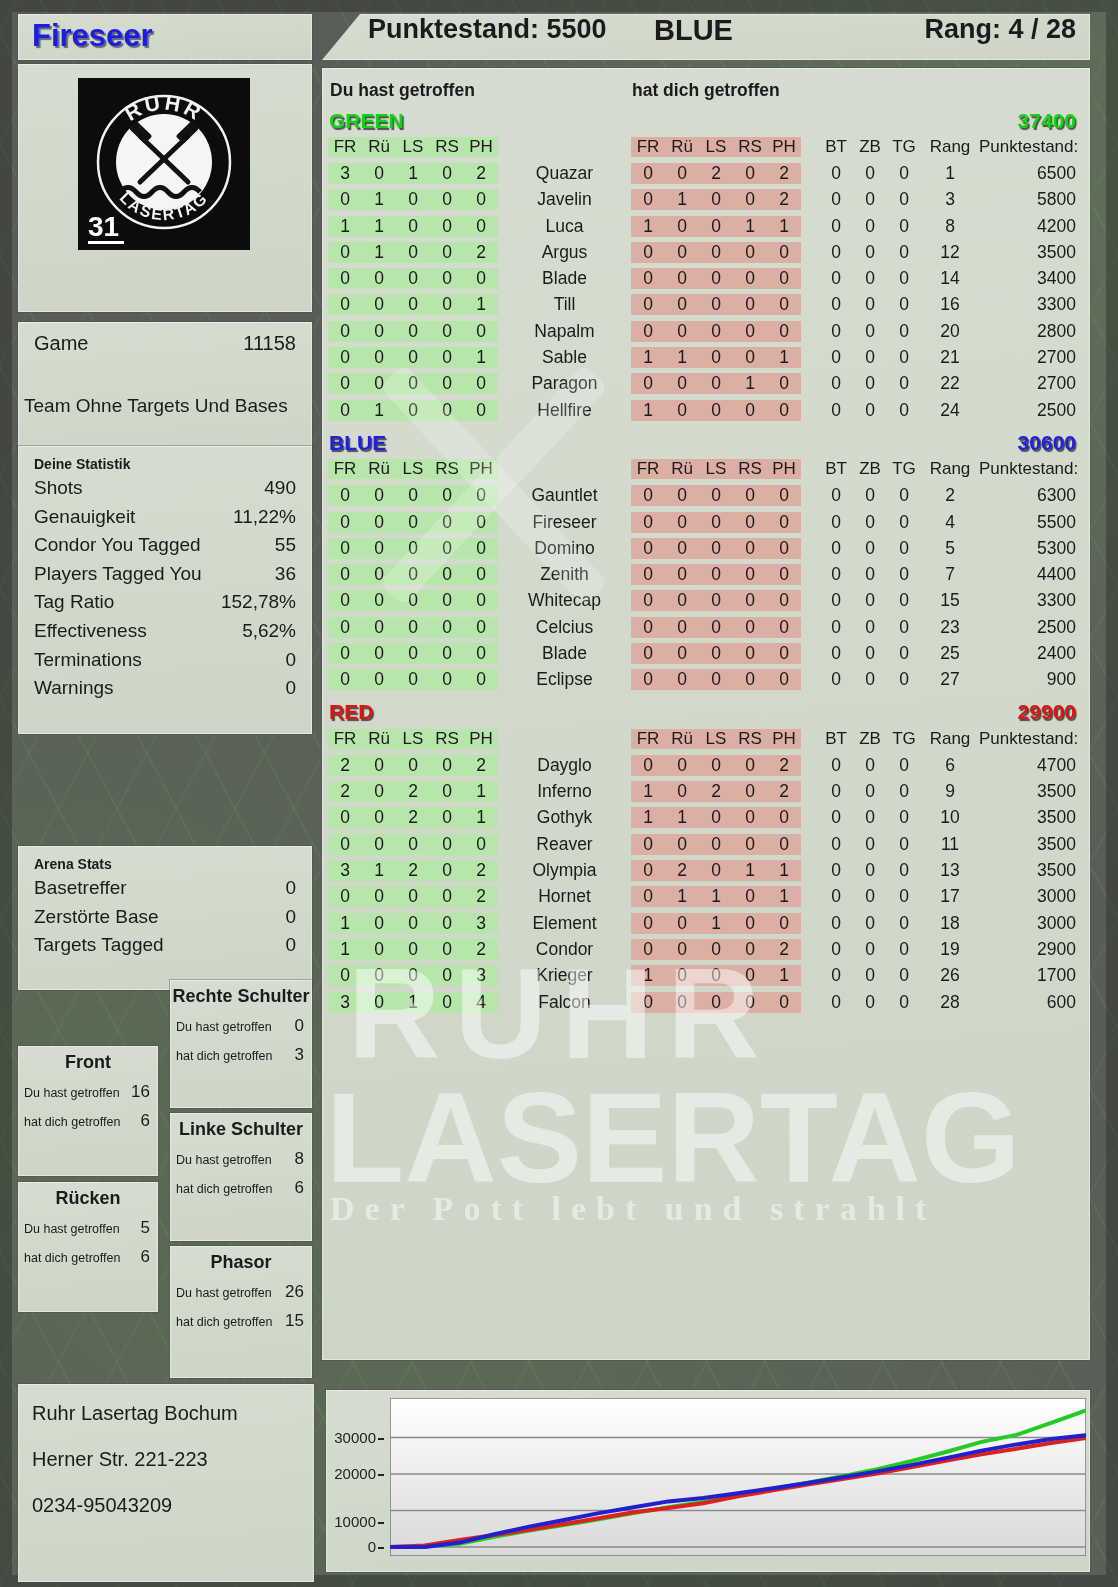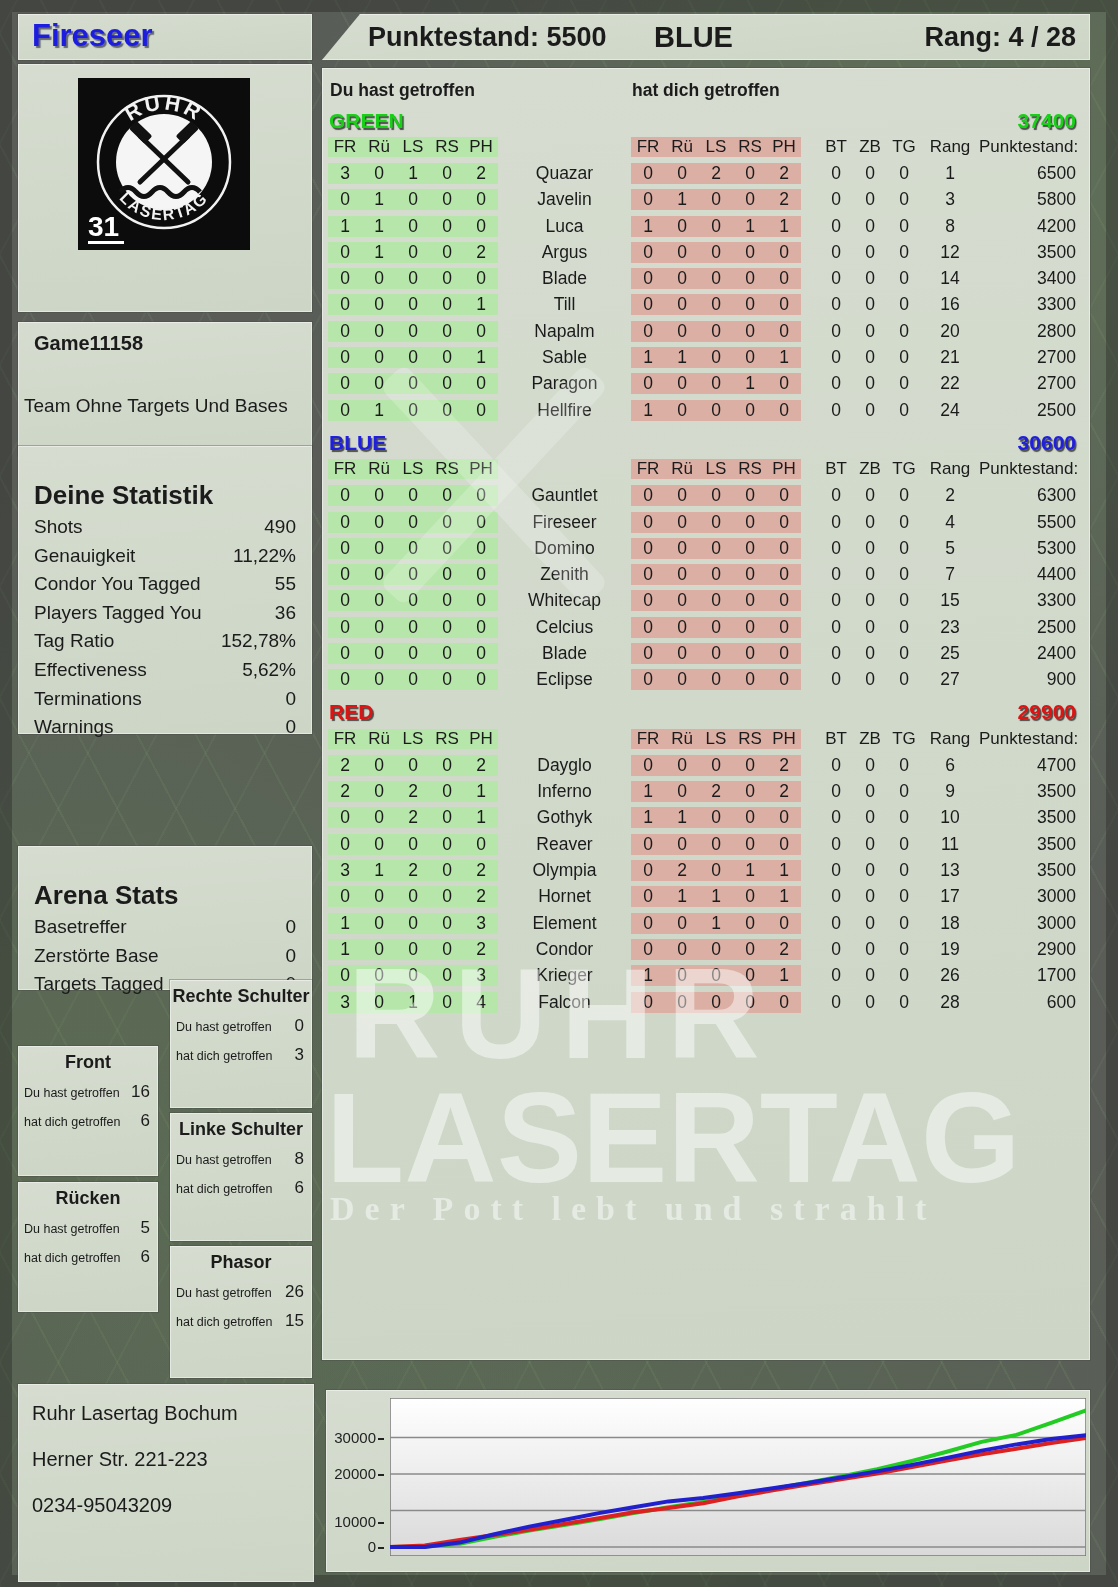"Punktestand: 5500" #banner .brow { align-items: center -> flex-start }
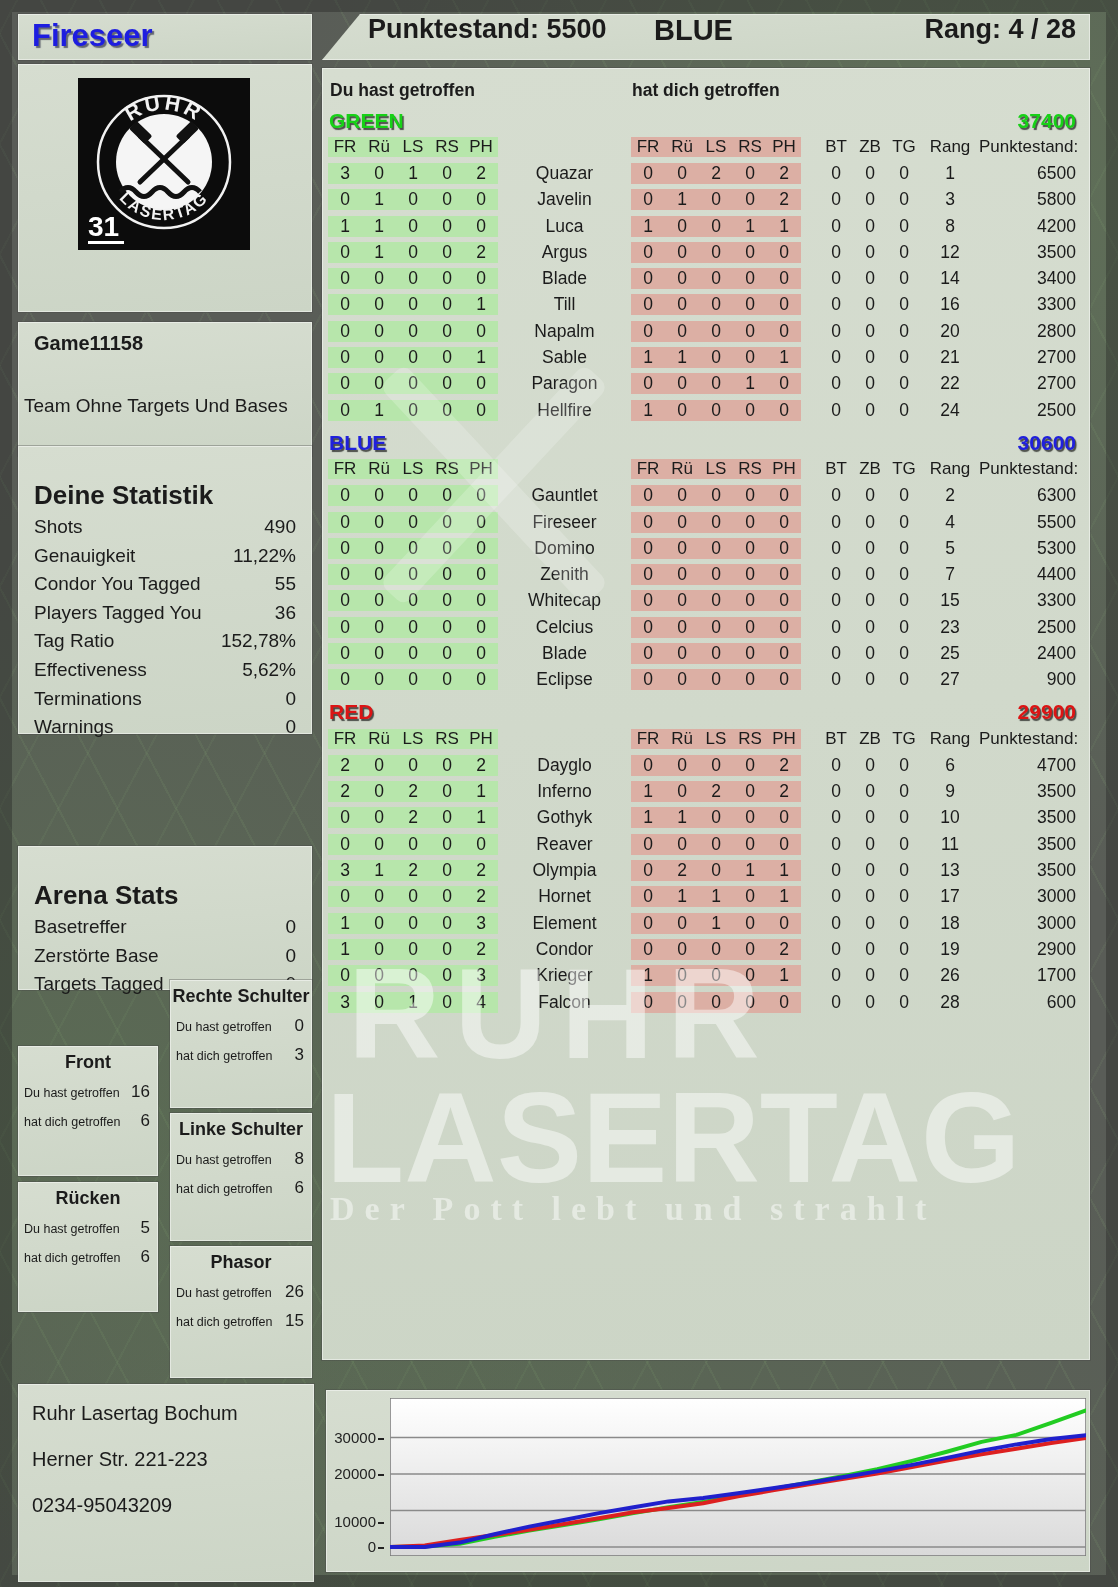"Game" .game-line1 { font-weight: bold -> normal; justify-content: flex-start -> space-between }
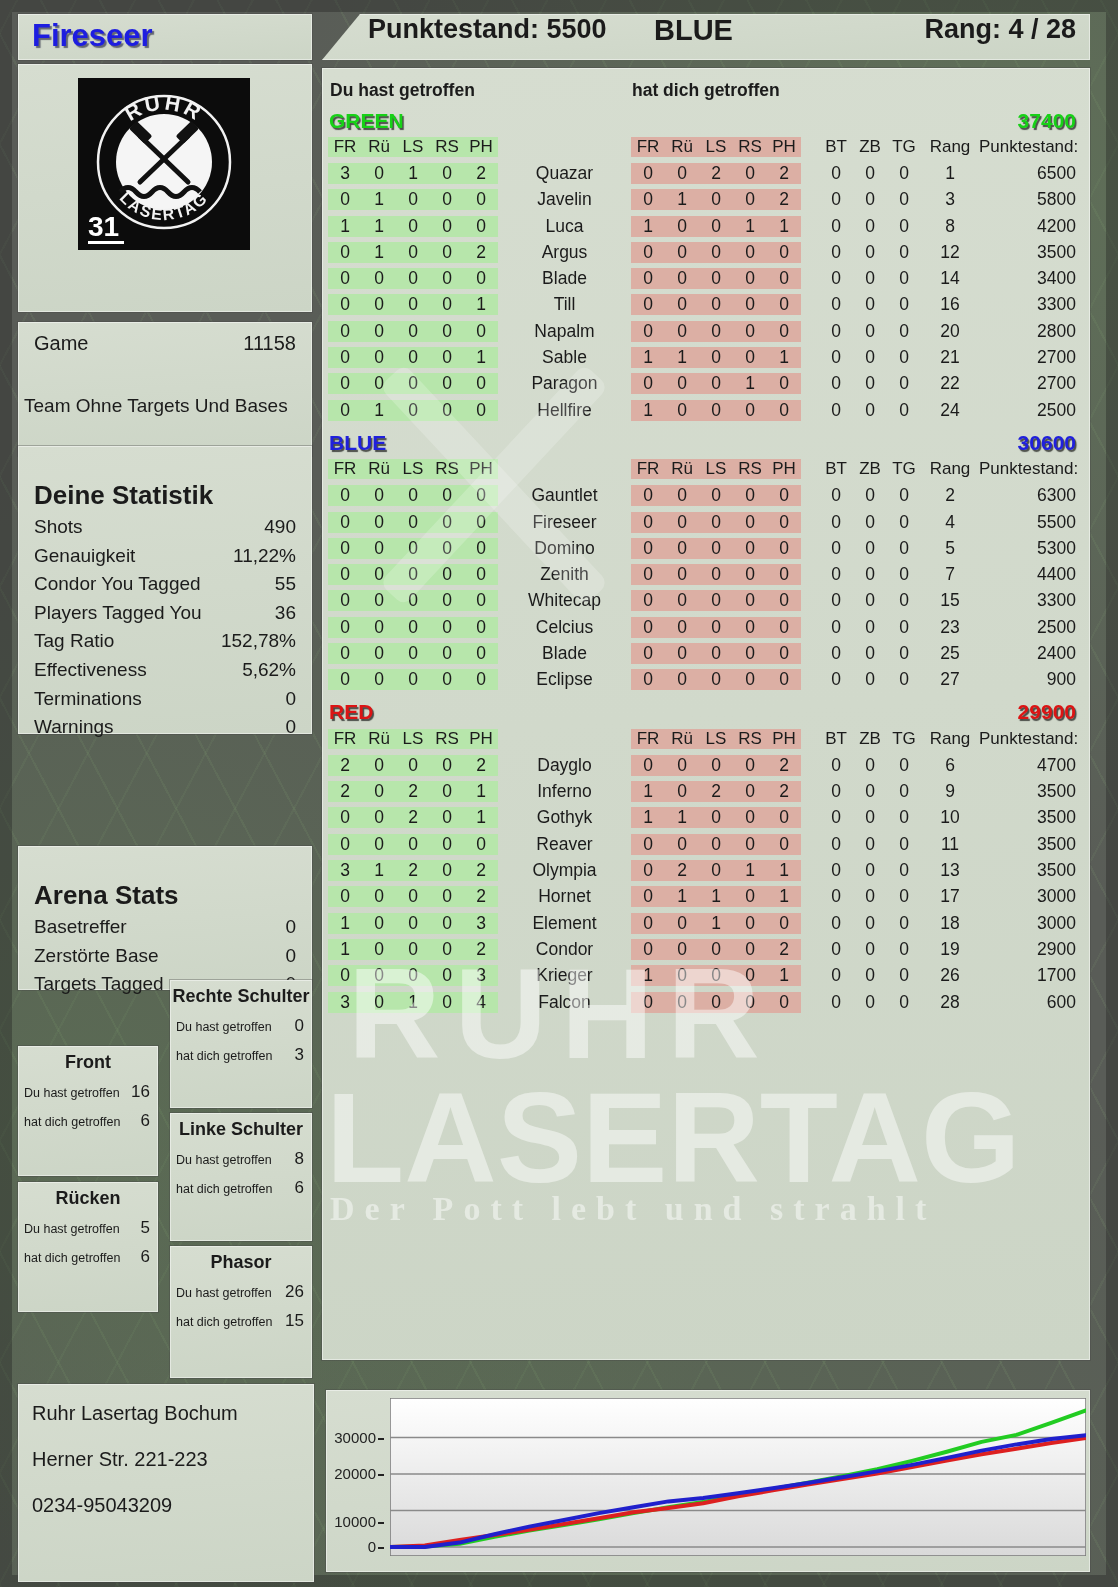"Deine Statistik" .kv-title { font-size: 26px -> 14px; margin-top: 24px -> none }
